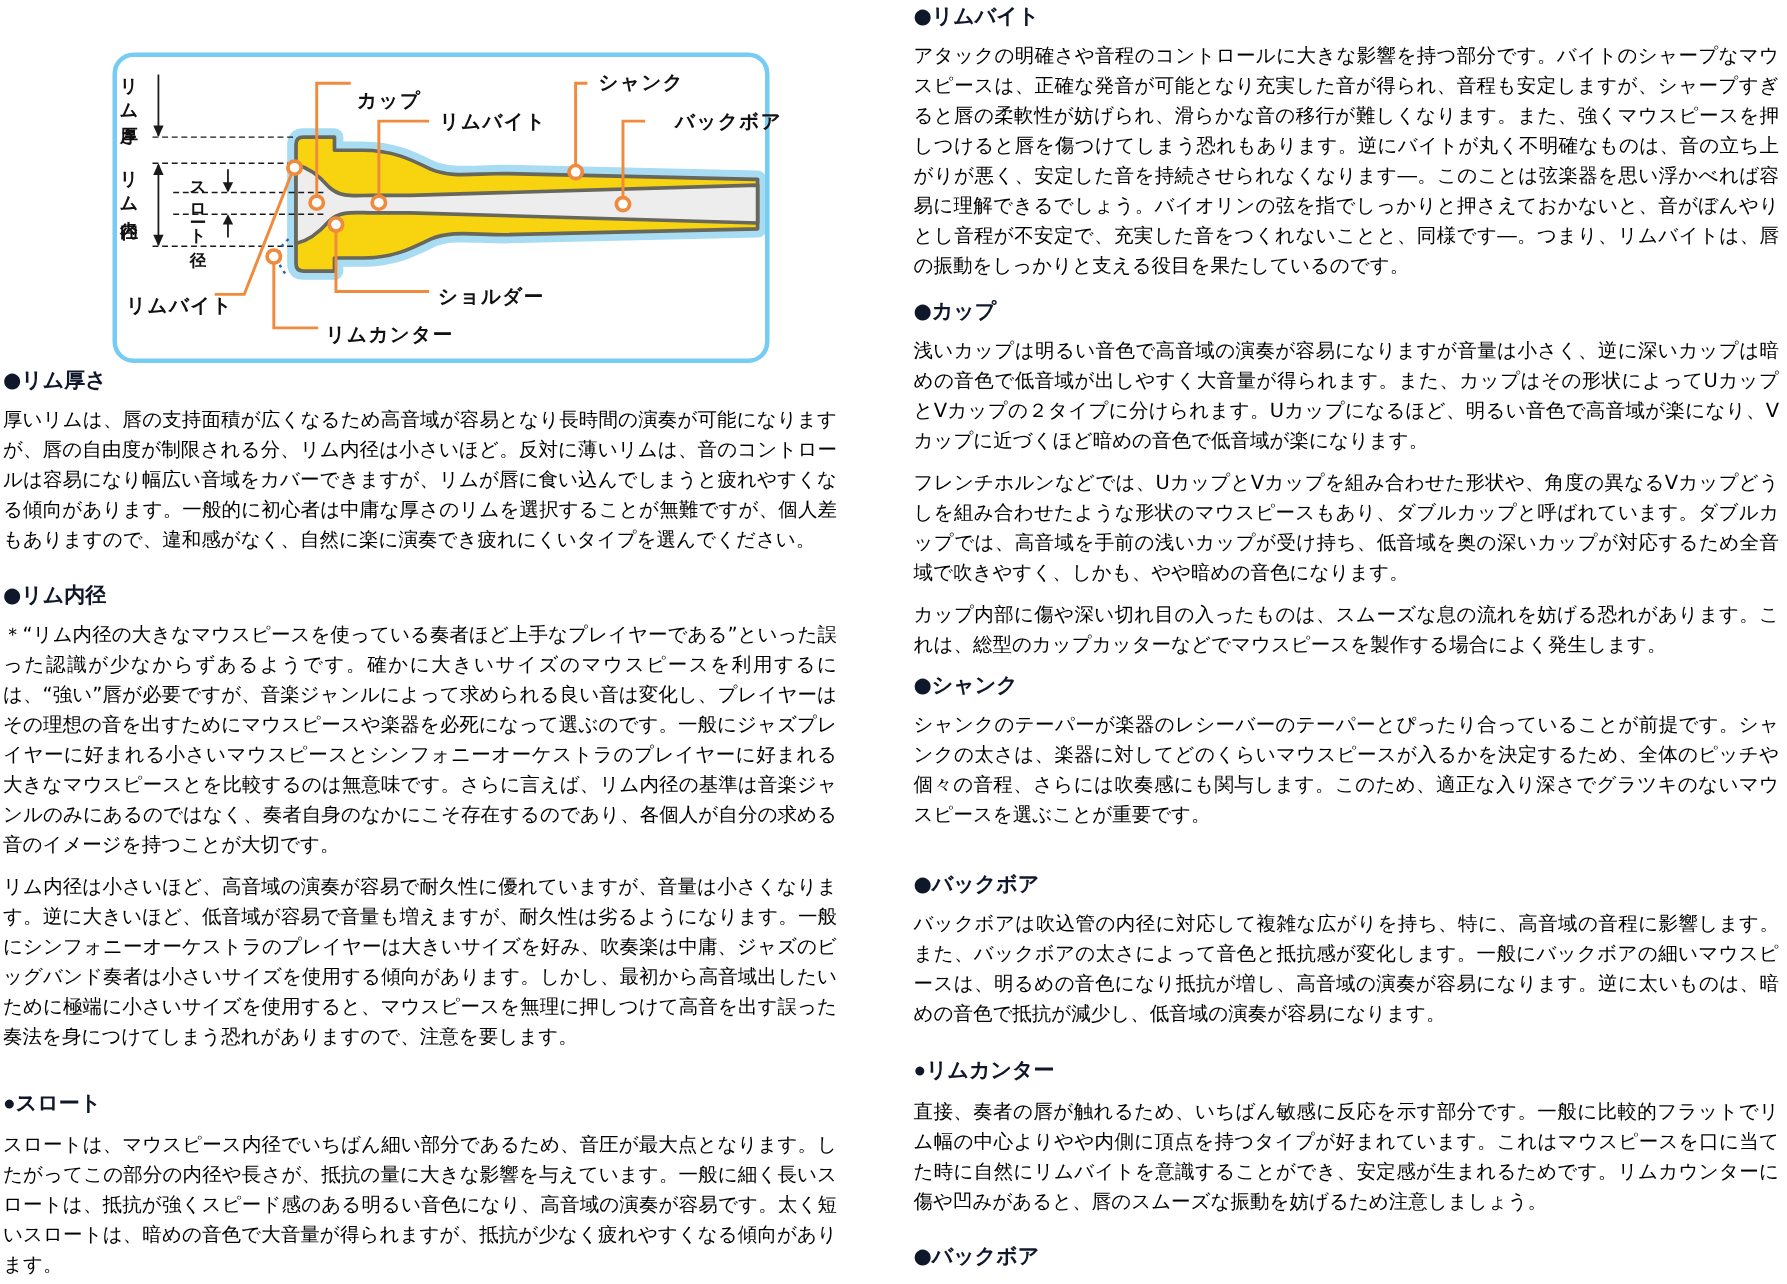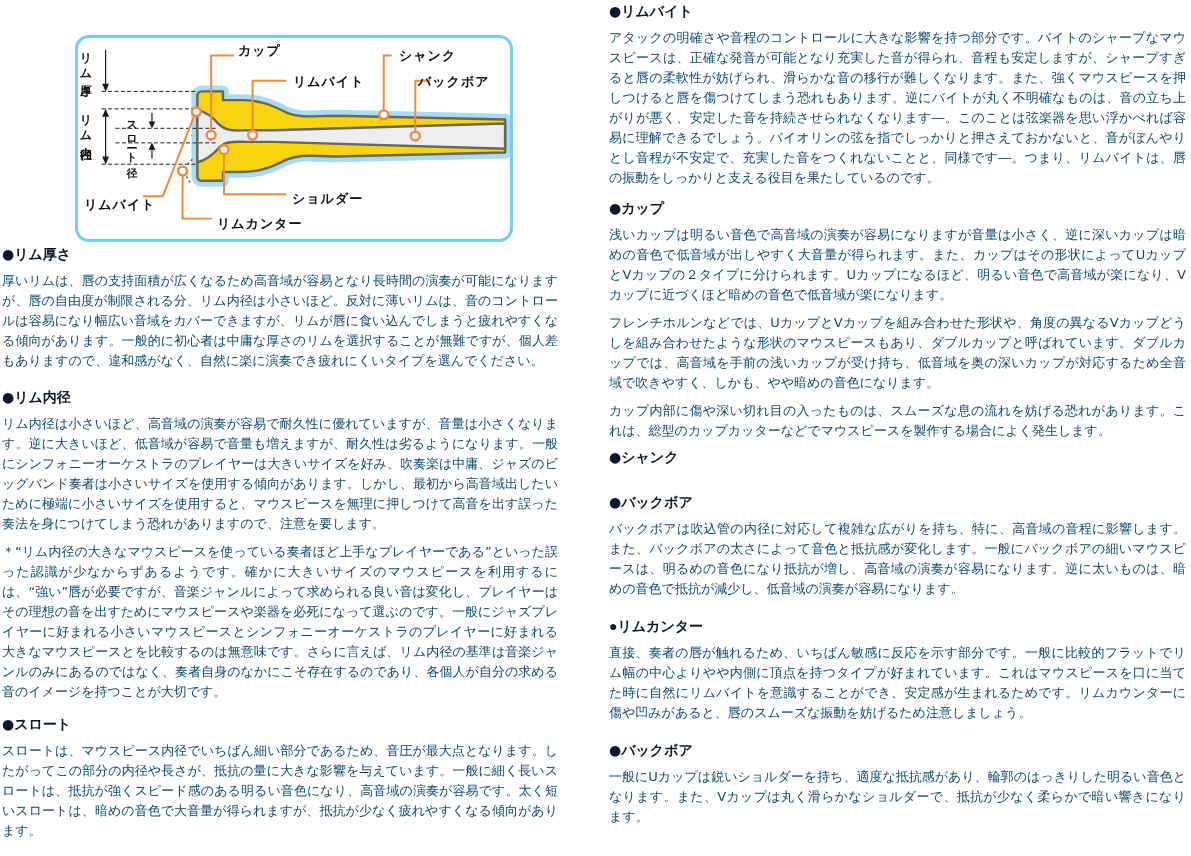"アタックの明確さや音程のコントロールに大きな影響を持つ部分です。バイトのシャープ" .body-p { color: #0c4a6e -> #000000 }
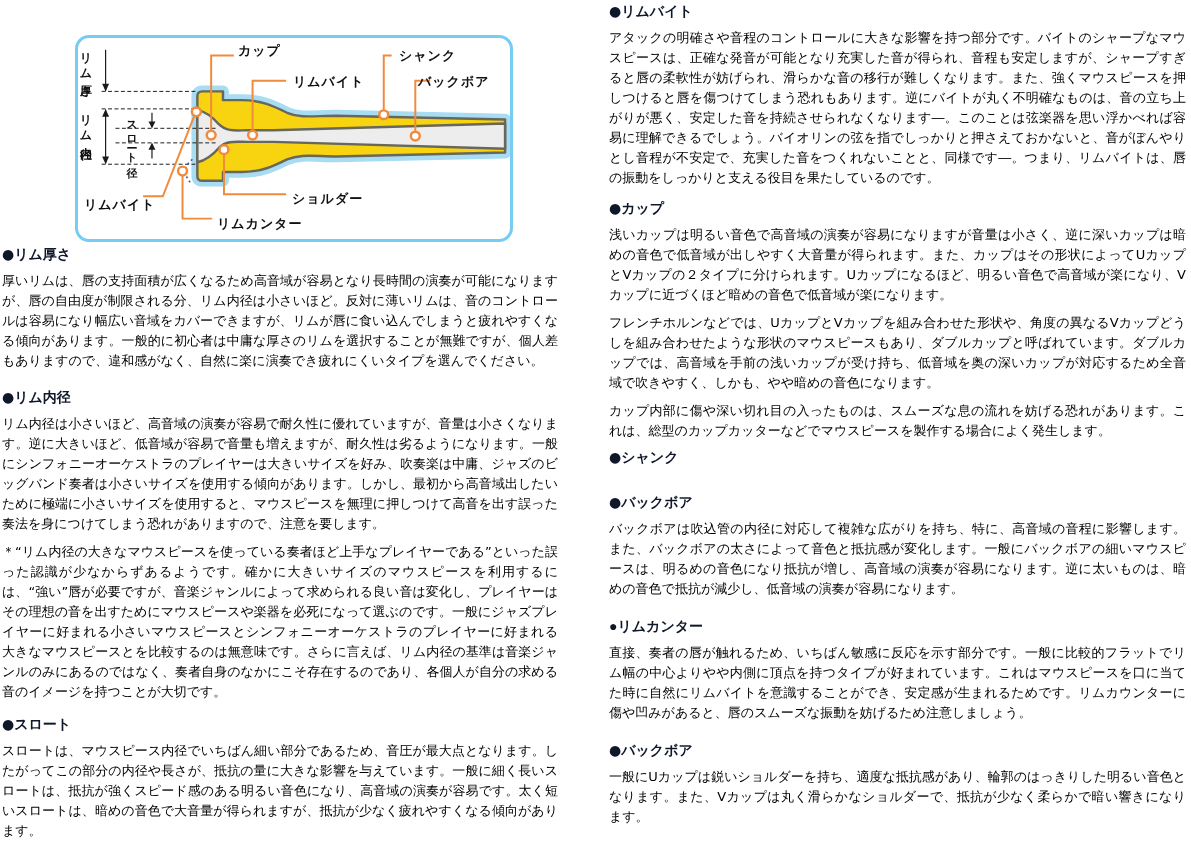"カップ" div.dlabel { top: 6px -> 23px }
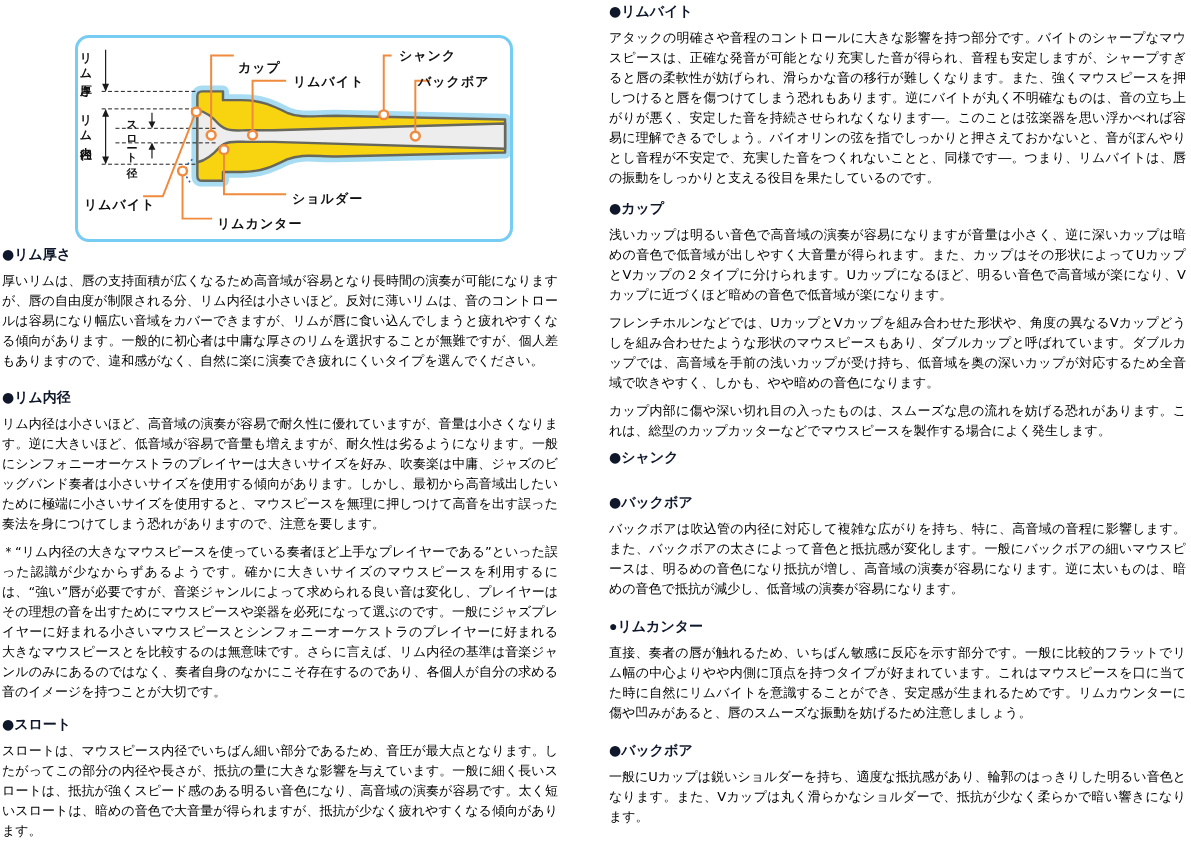"バックボア" div.dlabel { left: 340px -> 372px }
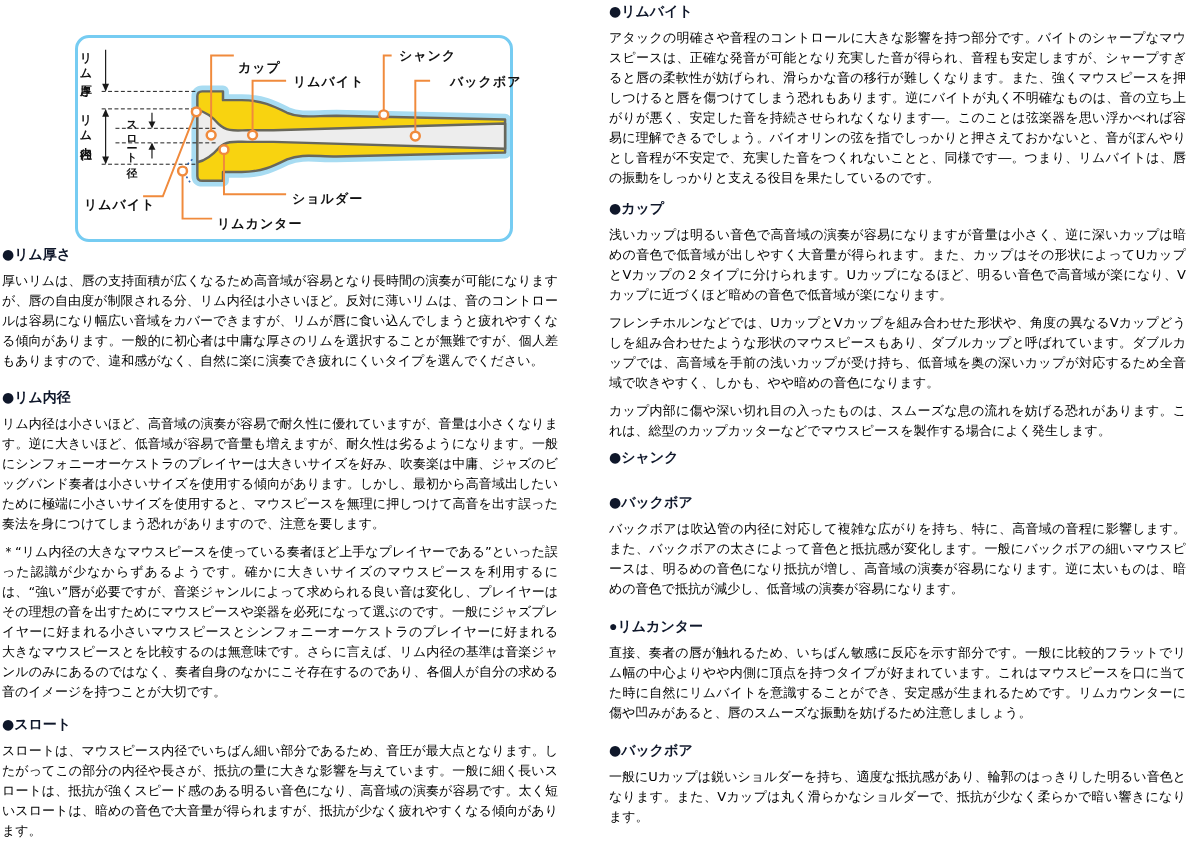"シャンクのテーパーが楽器のレシーバーのテーパーとぴったり合っていることが前提です" p.body-p { html: none -> <p>シャンクのテーパーが楽器のレシーバーのテーパーとぴったり合っていることが前提です。シャンクの太さは、楽器に対してどのくらいマウスピースが入るかを決定するため、全体のピッチや個々の音程、さらには吹奏感にも関与します。このため、適正な入り深さでグラツキのないマウスピースを選ぶことが重要です。</p> }
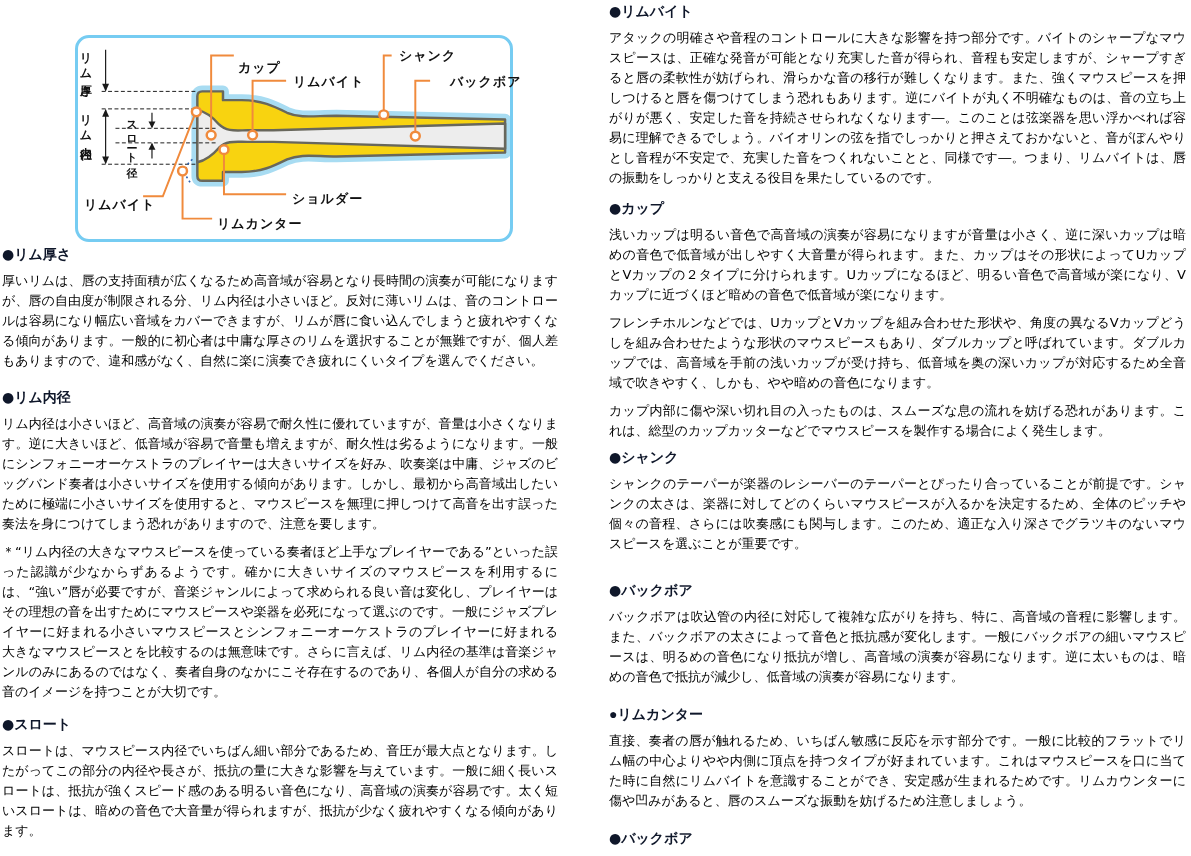"リム内径は小さいほど、高音域の演奏が容易で耐久性に優れていますが、音量は小さくな" p.body-p { order: before "＊“リム内径の大きなマウスピースを使っている奏者ほど上手なプレイヤーである”とい" -> after "＊“リム内径の大きなマウスピースを使っている奏者ほど上手なプレイヤーである”とい" }
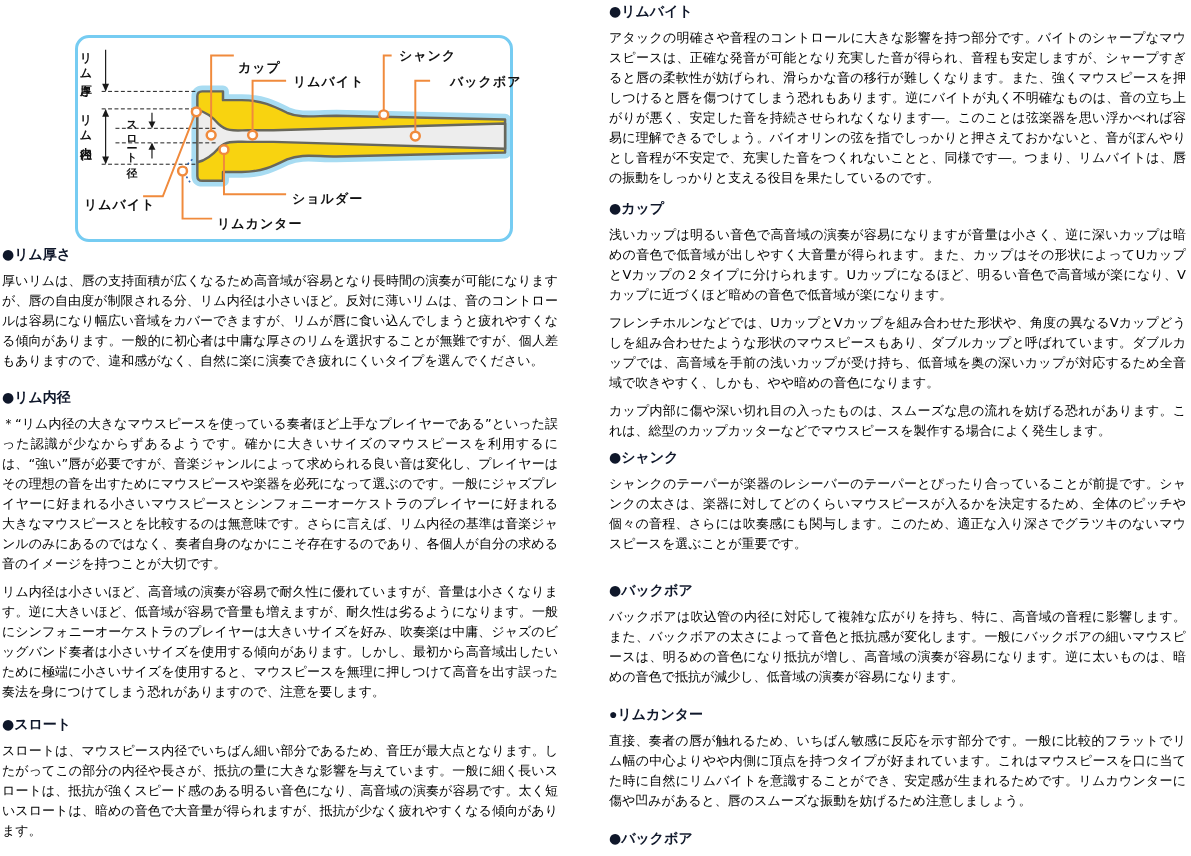"●スロート" section { font-family: none -> Liberation Serif, serif; margin-top: 14px -> 26px }
